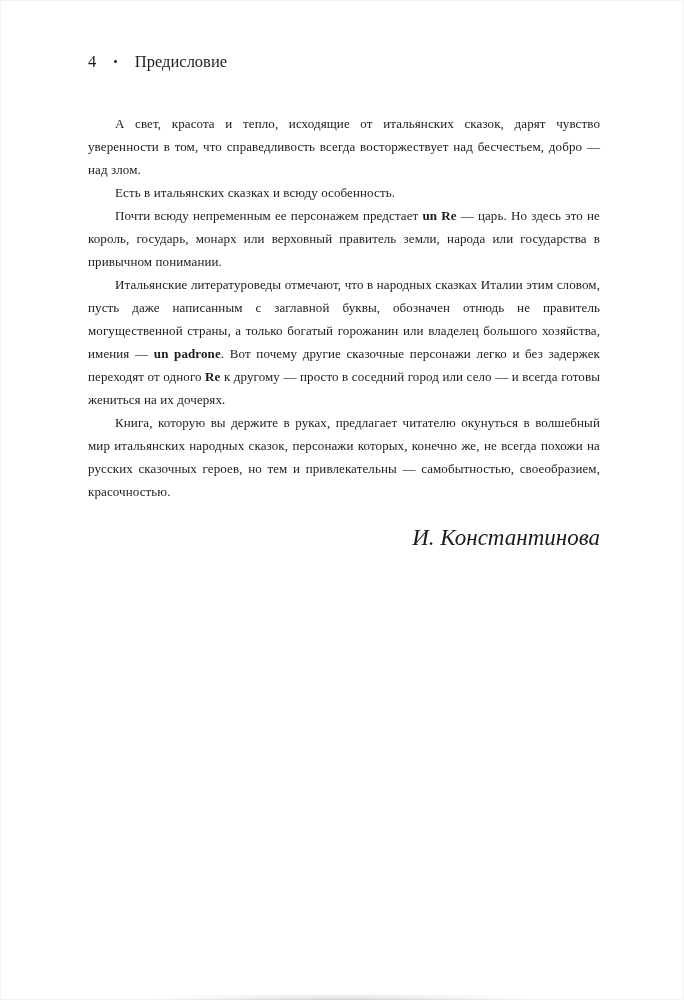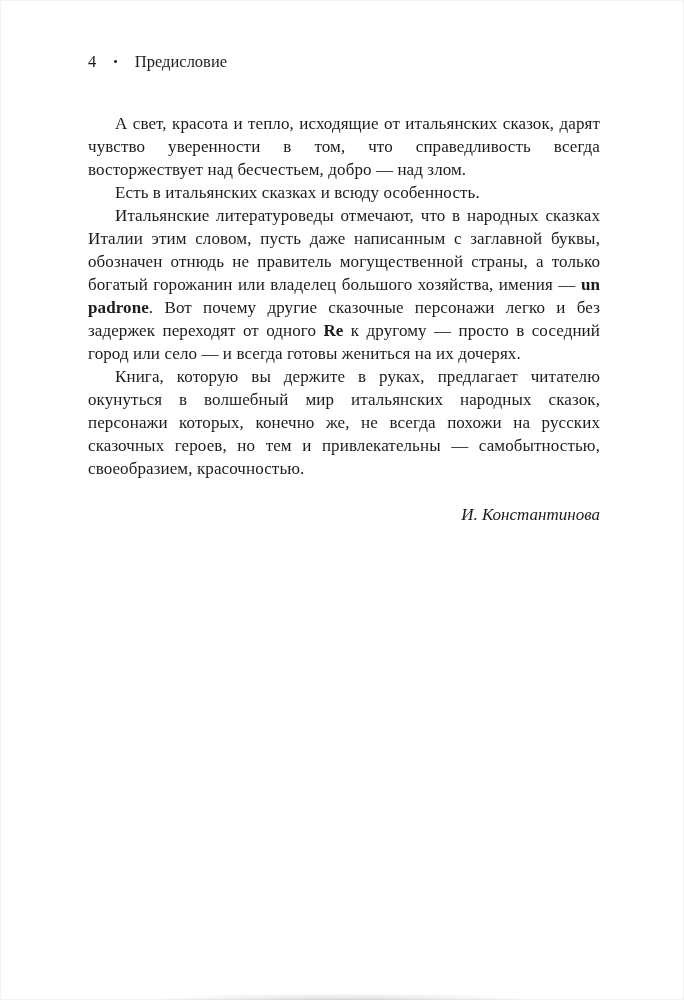"А свет, красота и тепло," .page-body p { font-size: 17px -> 13px }
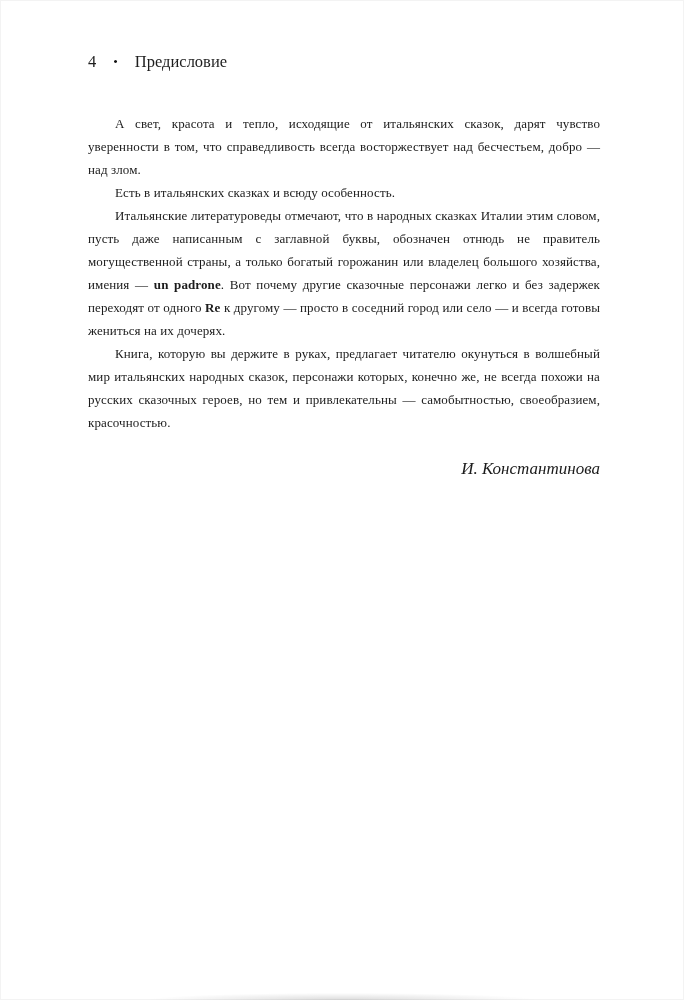"Почти всюду непременным ее персонажем" p { html: none -> <p><span>Почти всюду непременным ее персонажем предстает </span><b>un Re</b><span> — царь. Но здесь это не король, государь, монарх или верховный правитель земли, народа или государства в привычном понимании.</span></p> }
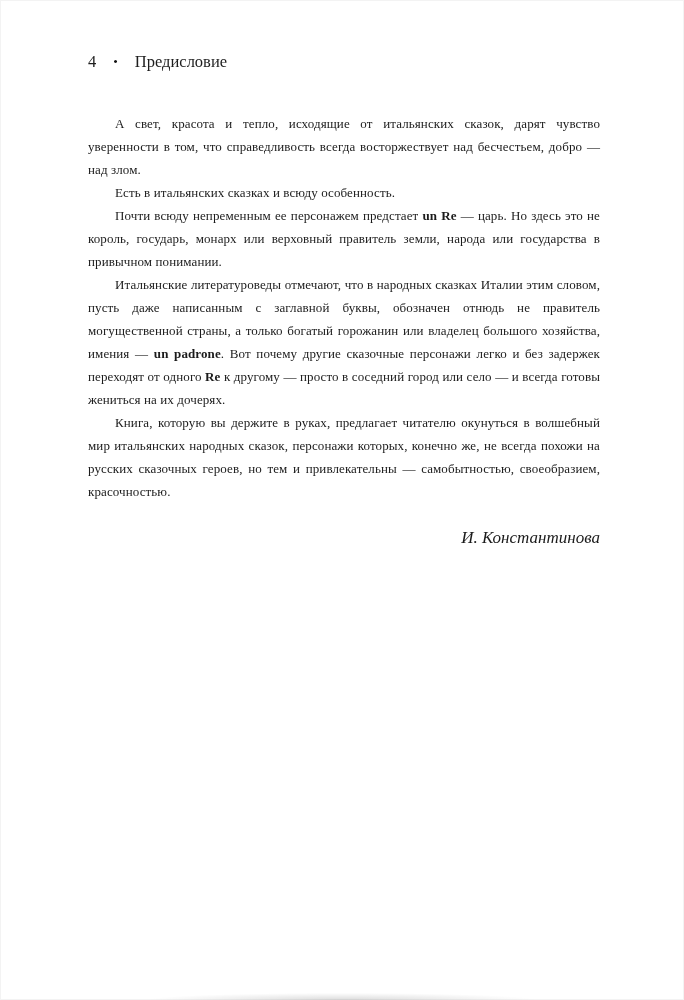"И. Константинова" .signature { font-size: 17px -> 23px }
